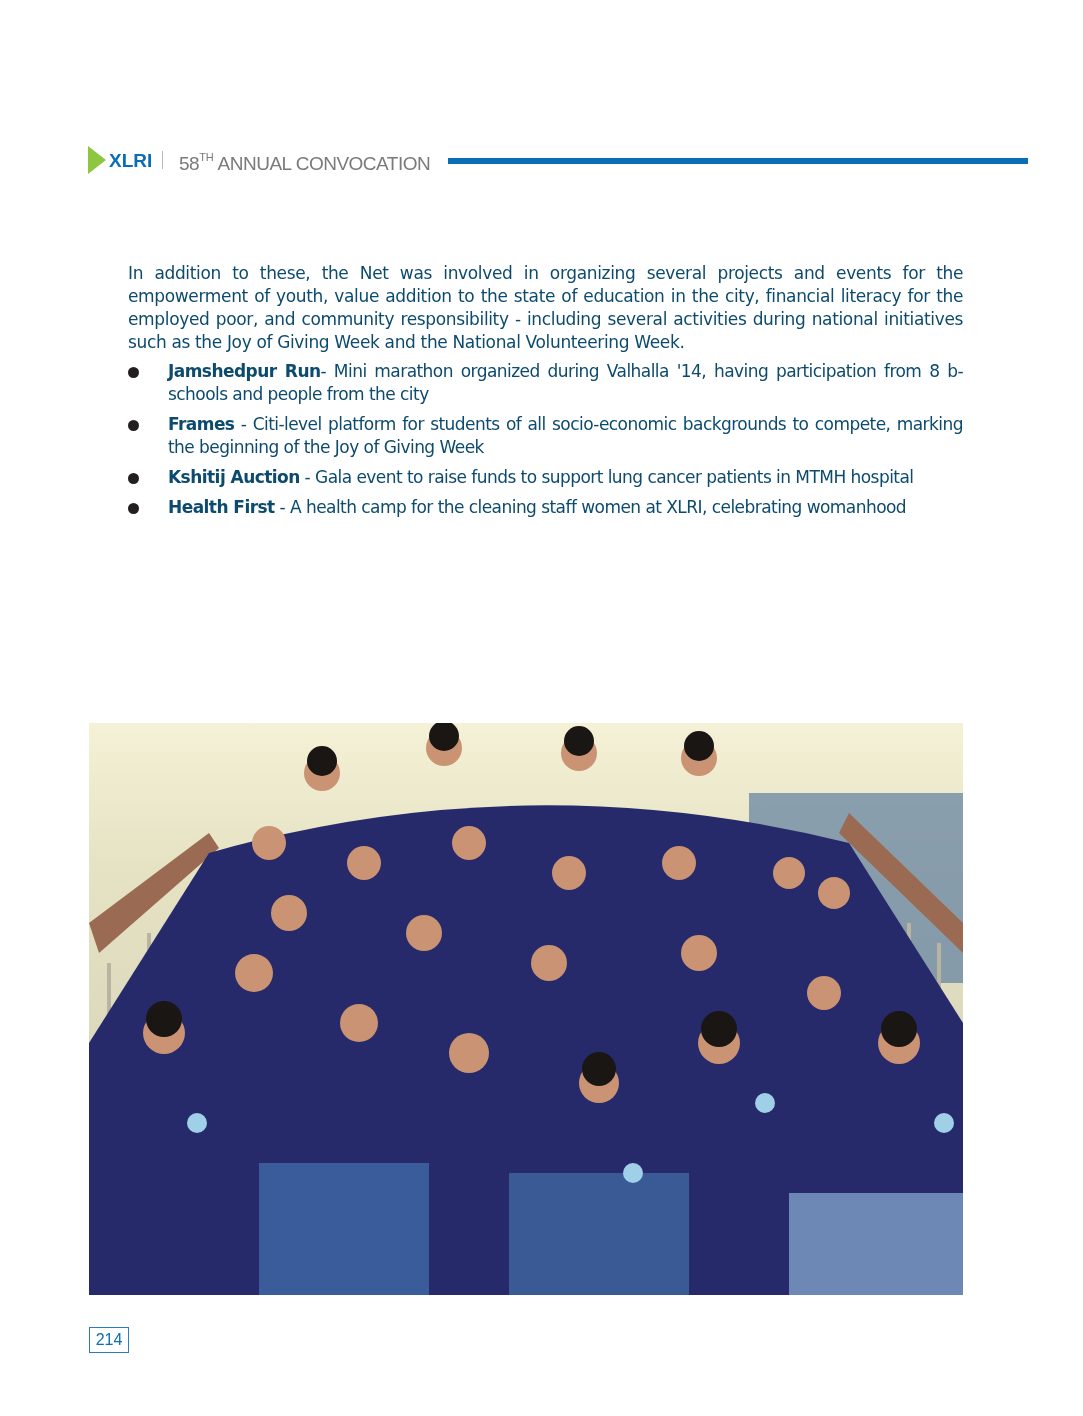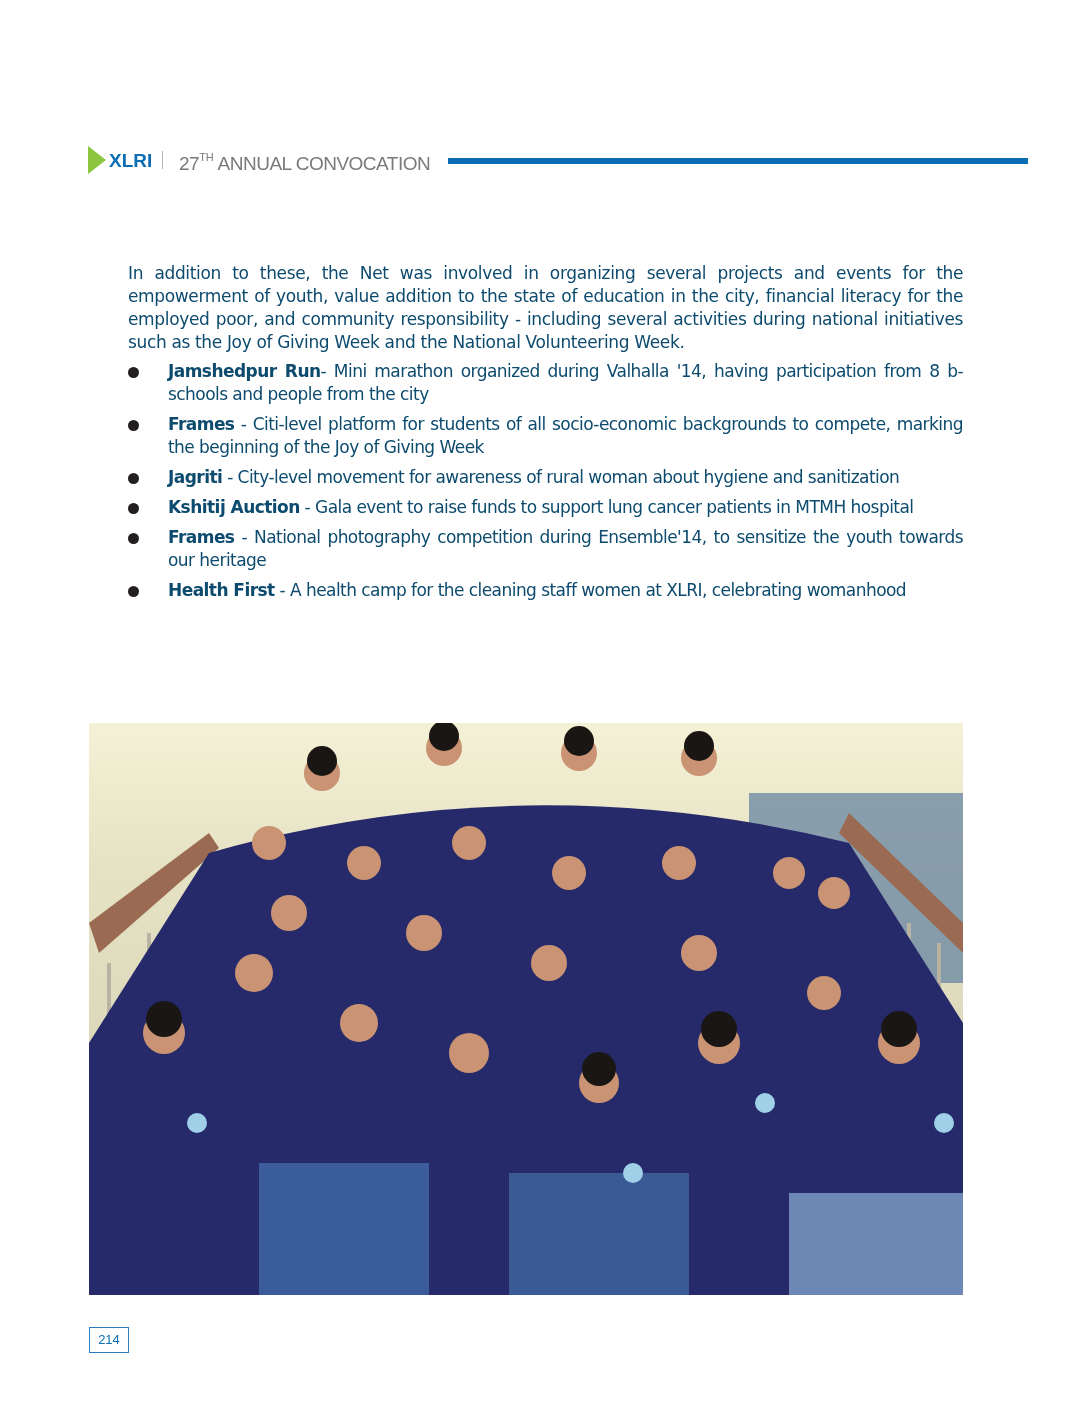"27" span { text: 27 -> 58 }
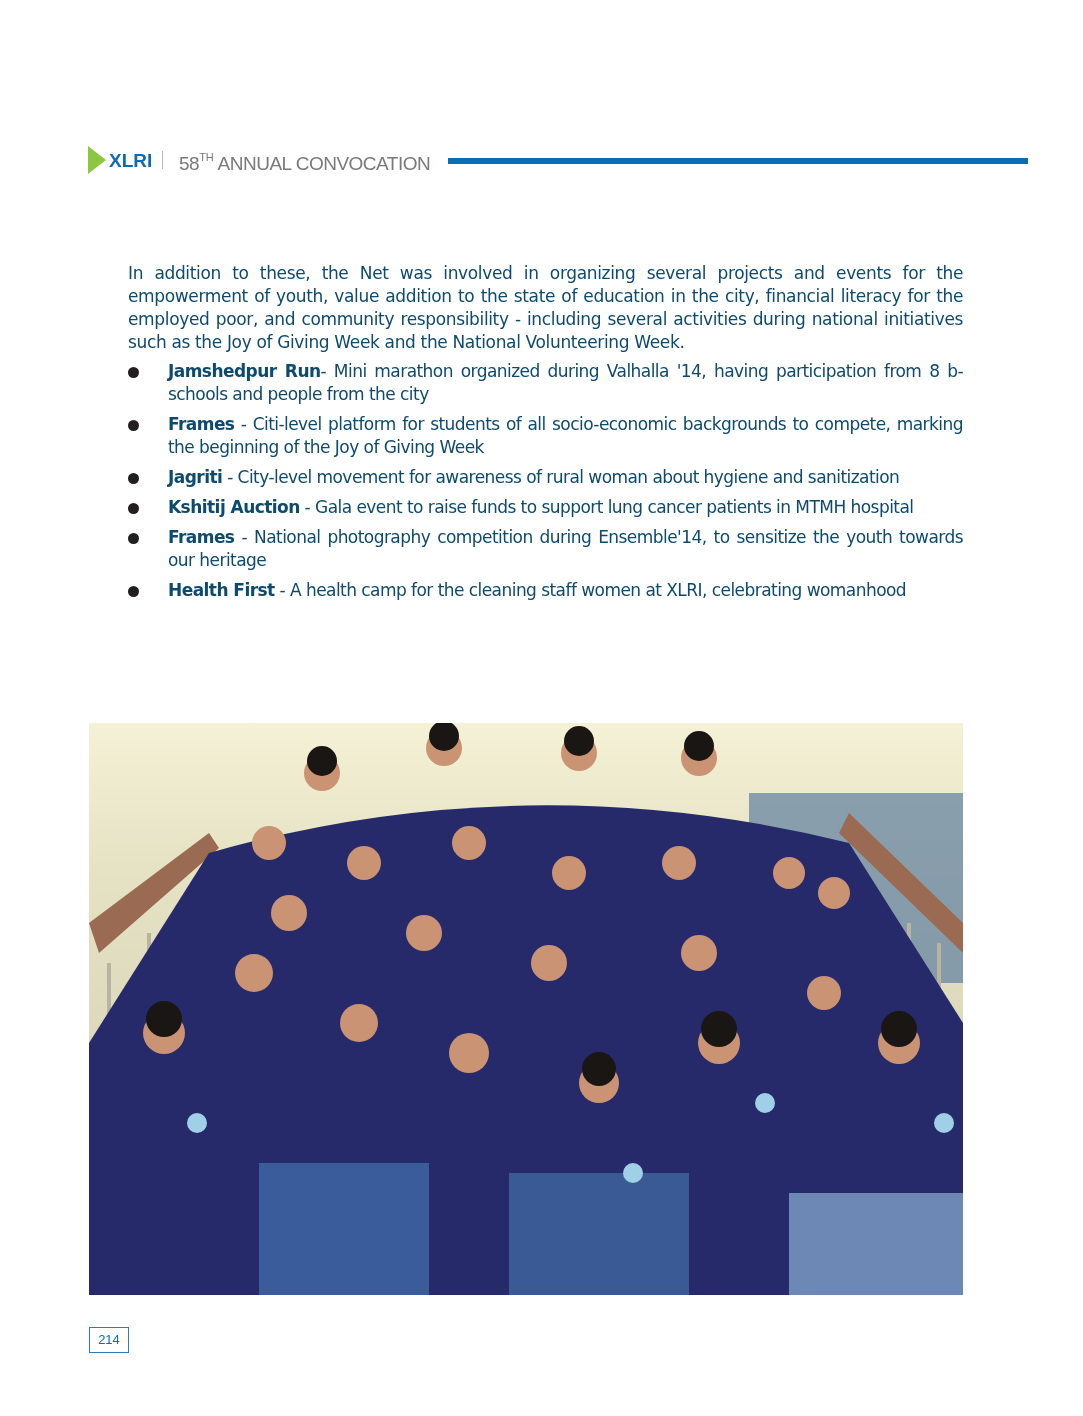"Jagriti - City-level movement for" li { html: <li><span></span><span>Jagriti</span><span> - City-level movement for awareness of rural woman about hygiene and sanitization</span></li> -> none }
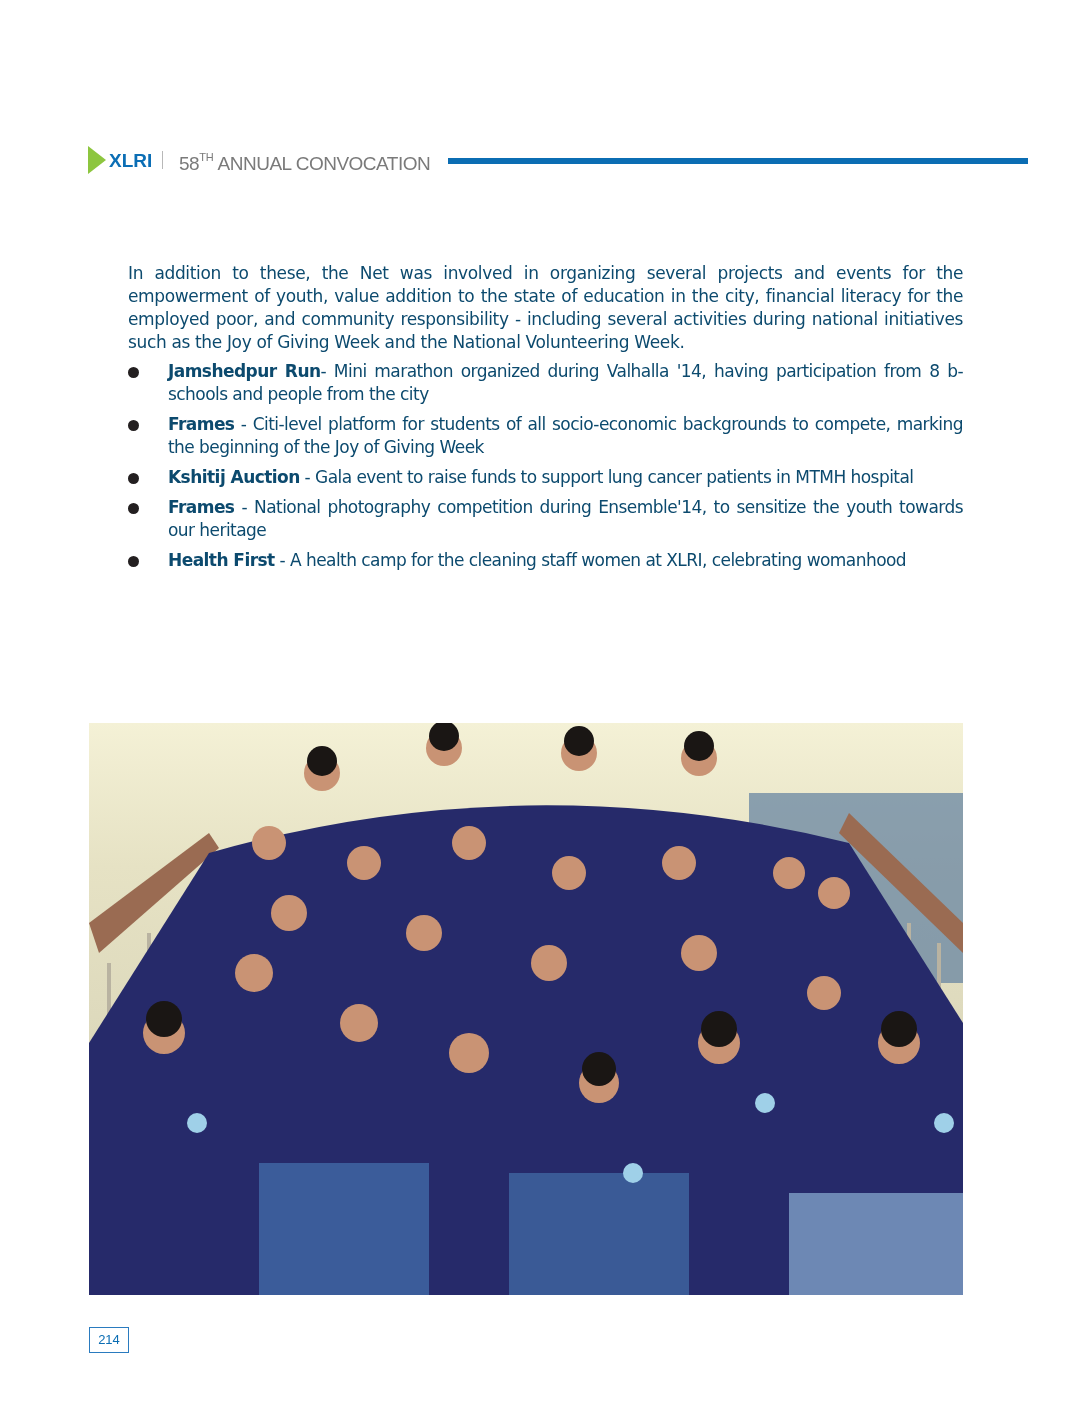"Frames - National photography" li { html: <li><span></span><span>Frames</span><span> - National photography competition during Ensemble'14, to sensitize the youth towards our heritage</span></li> -> none }
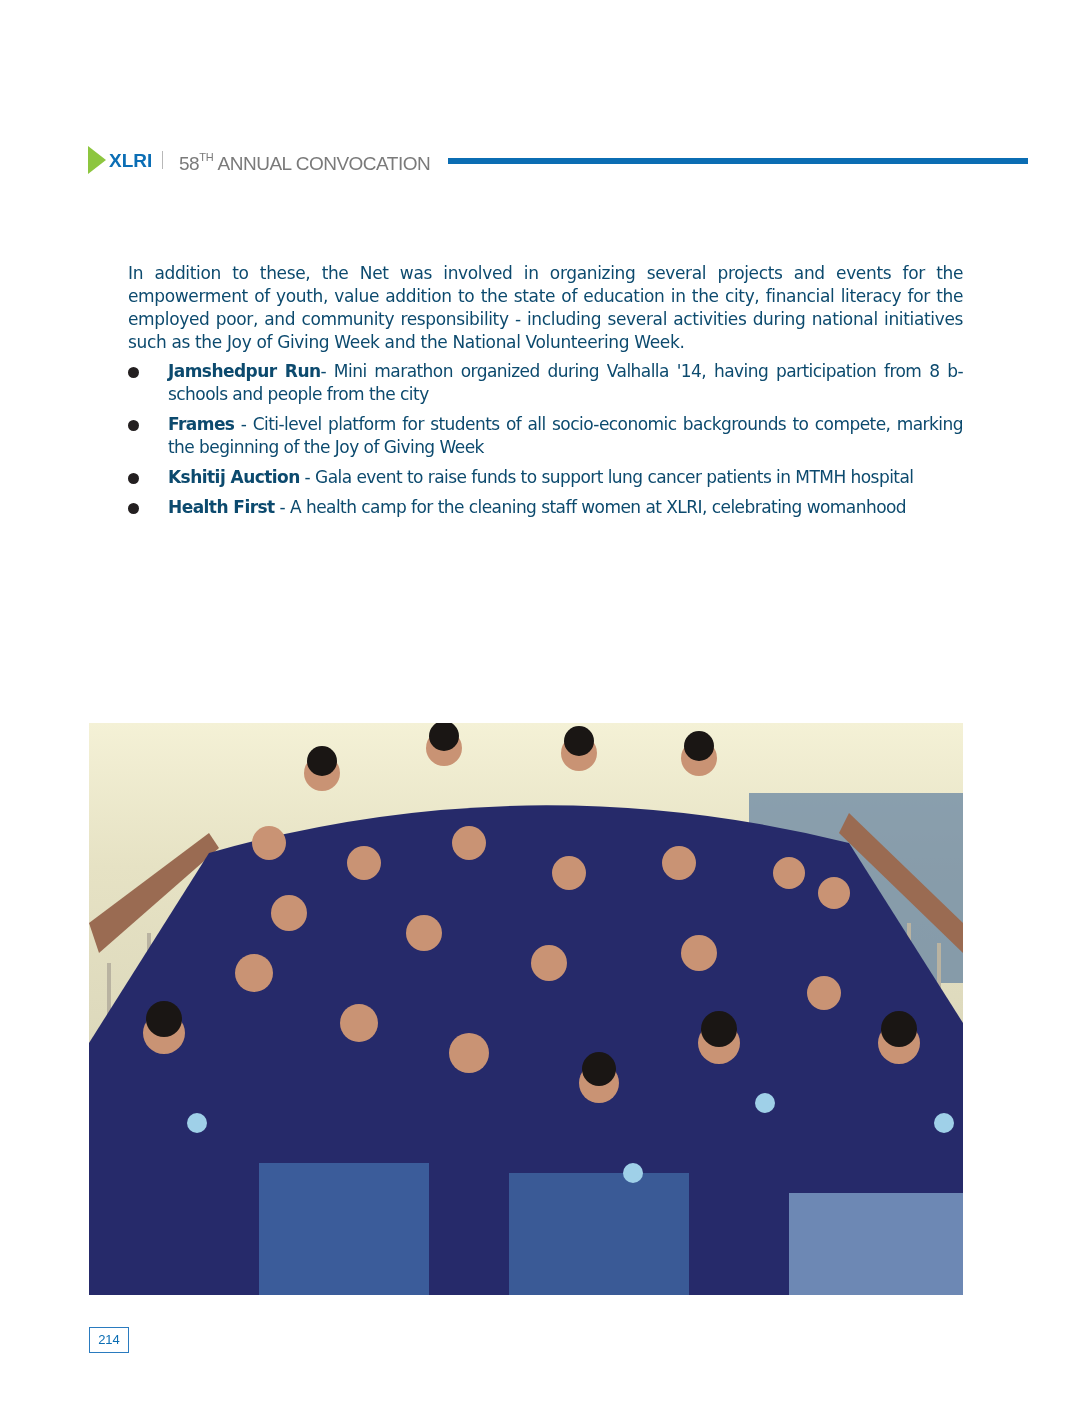"214" .page-num { font-size: 13px -> 16px }
